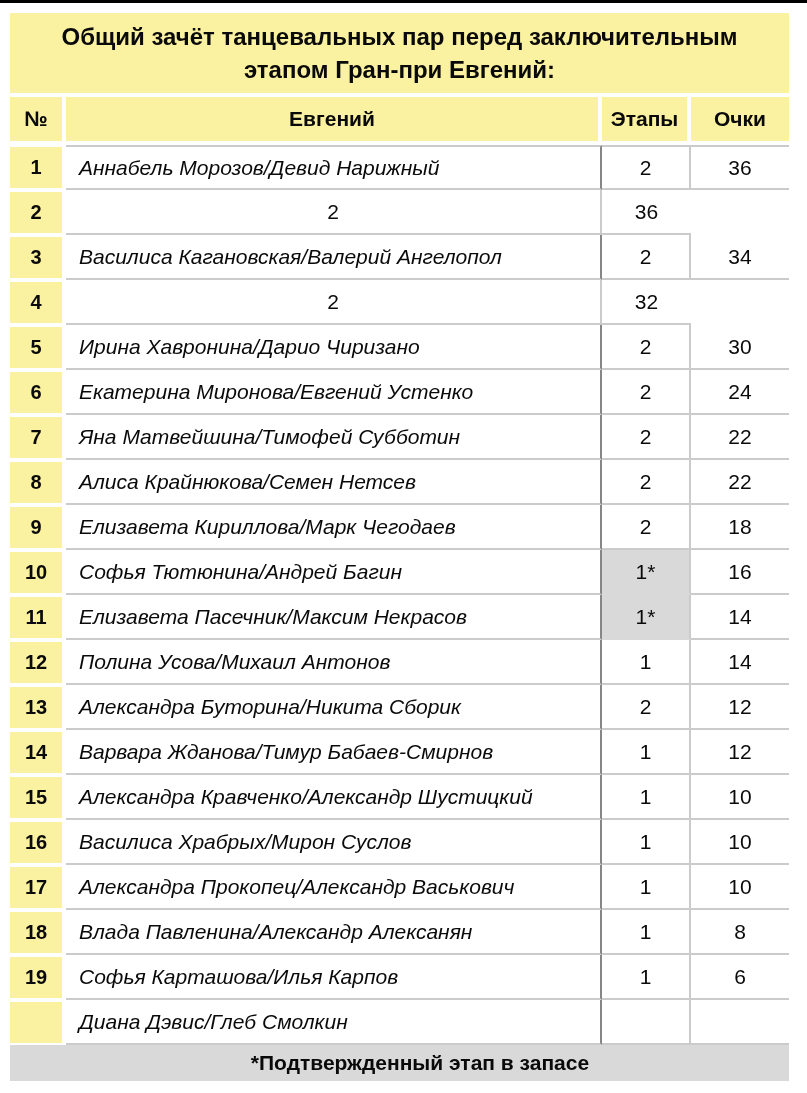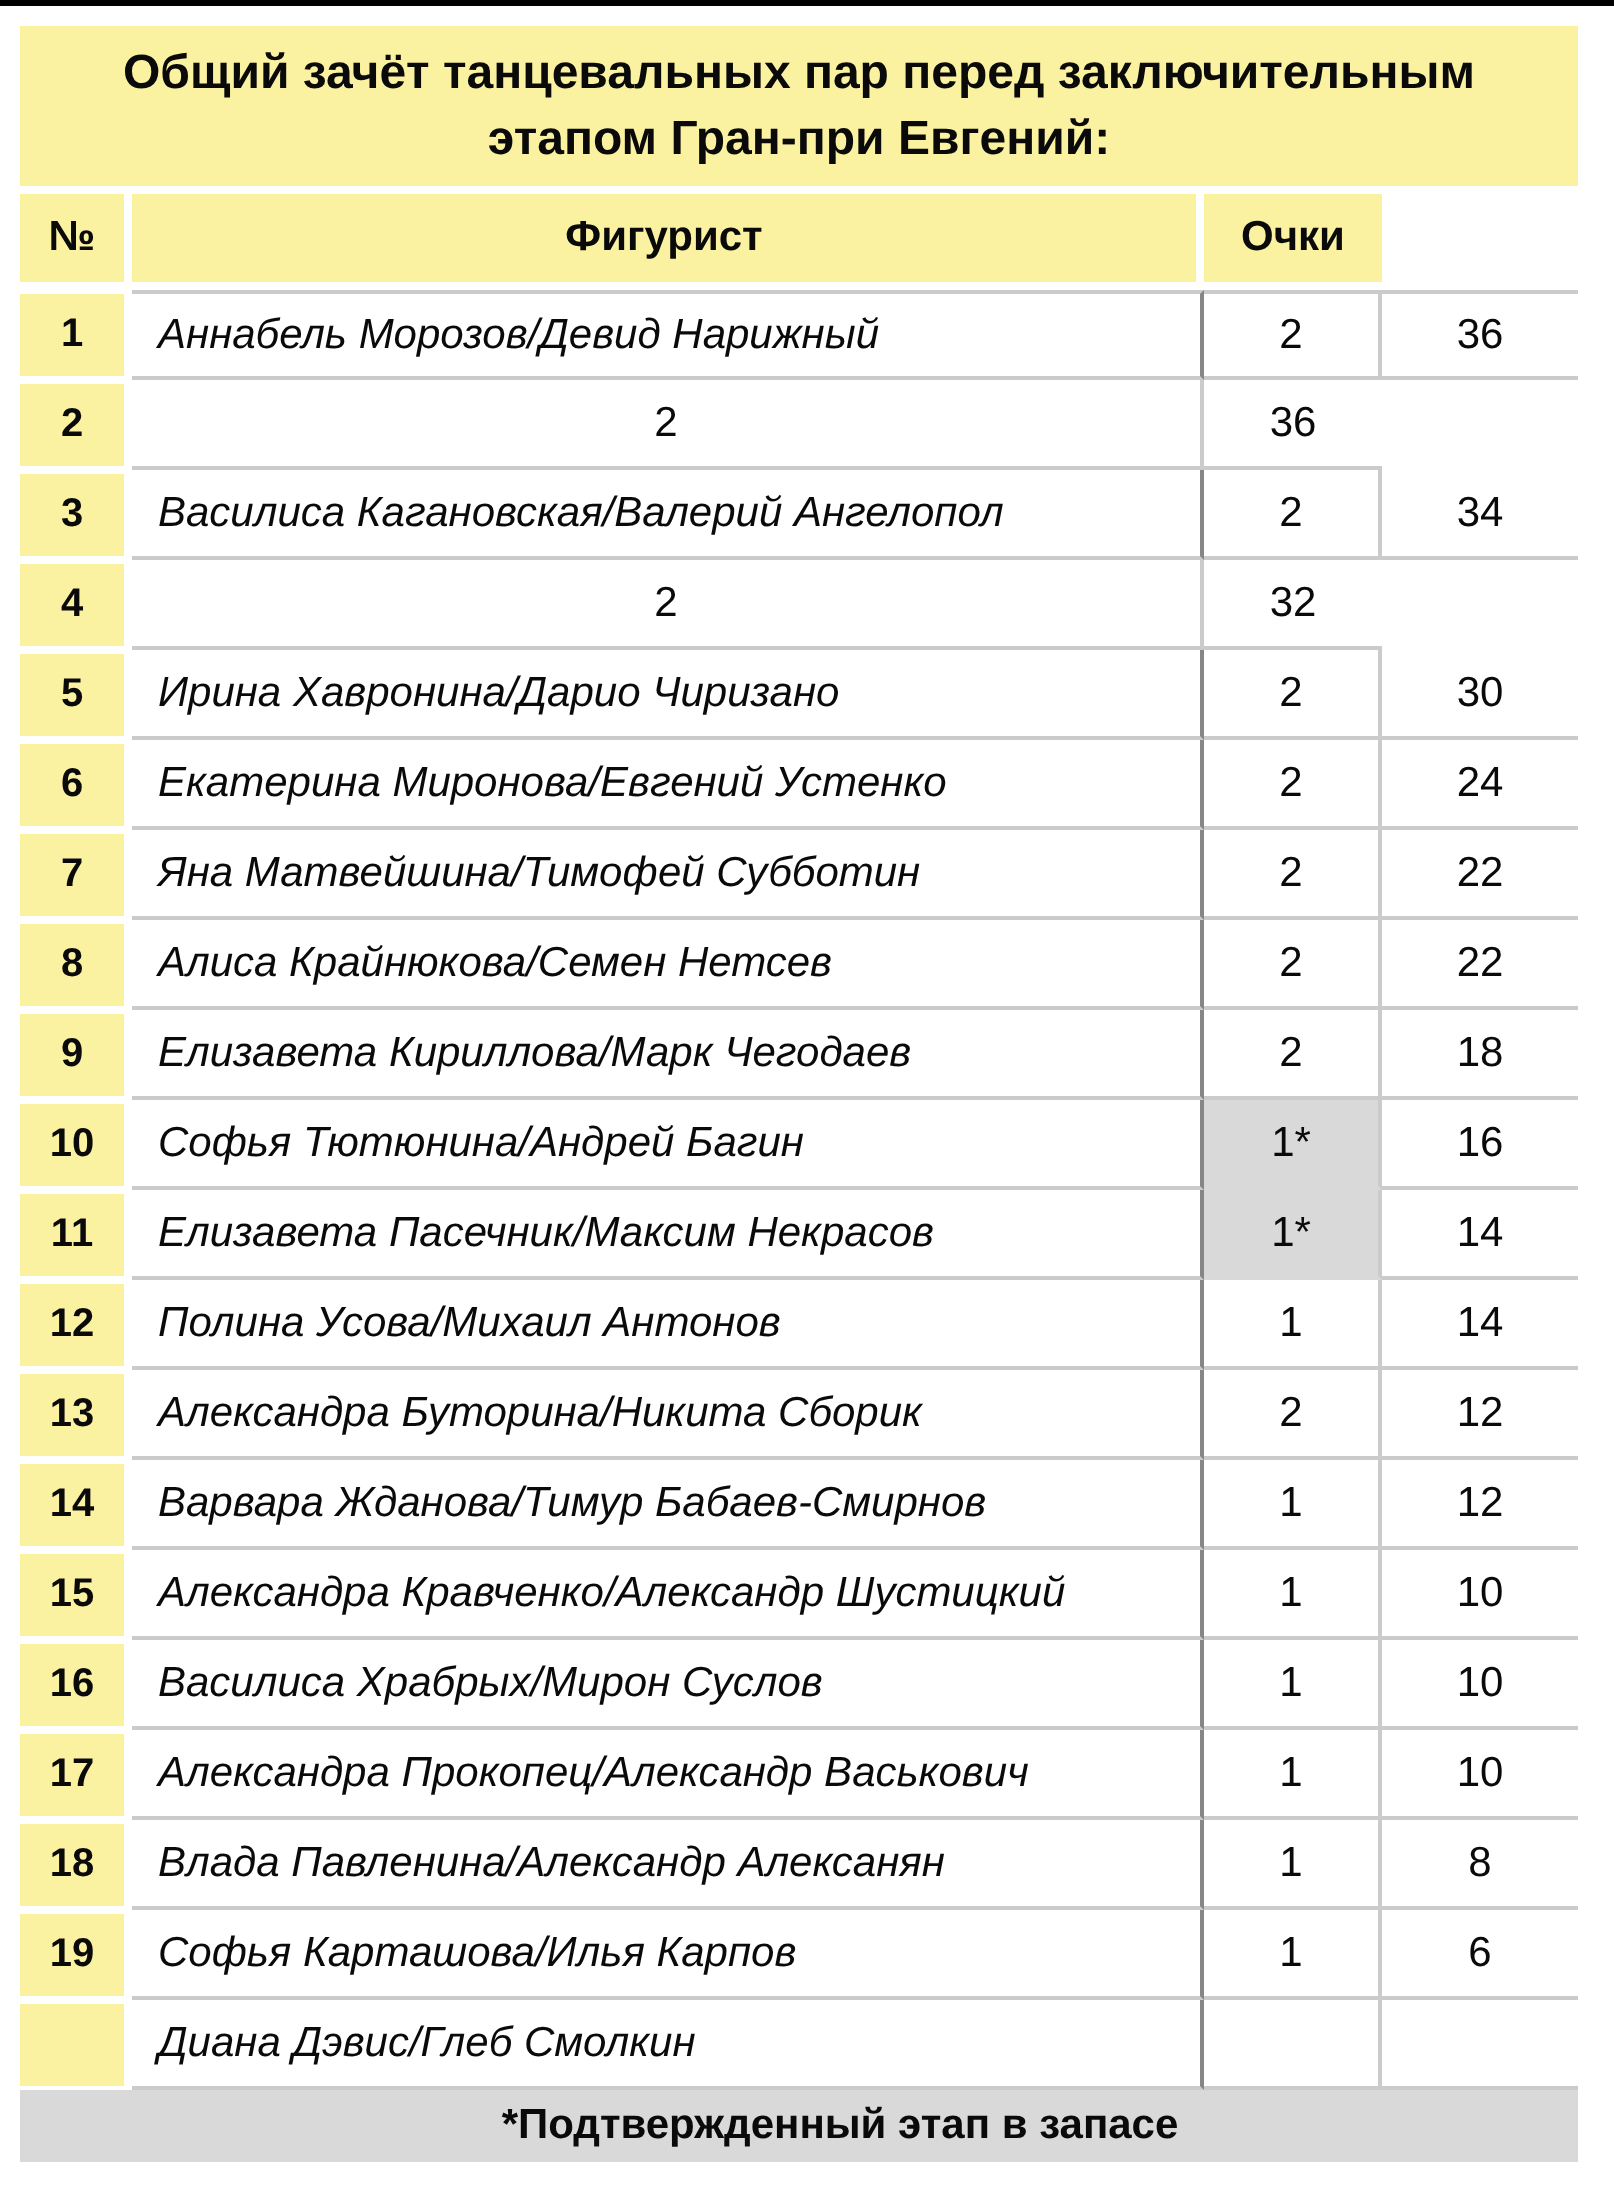"Фигурист" div.hcell { text: Фигурист -> Евгений }
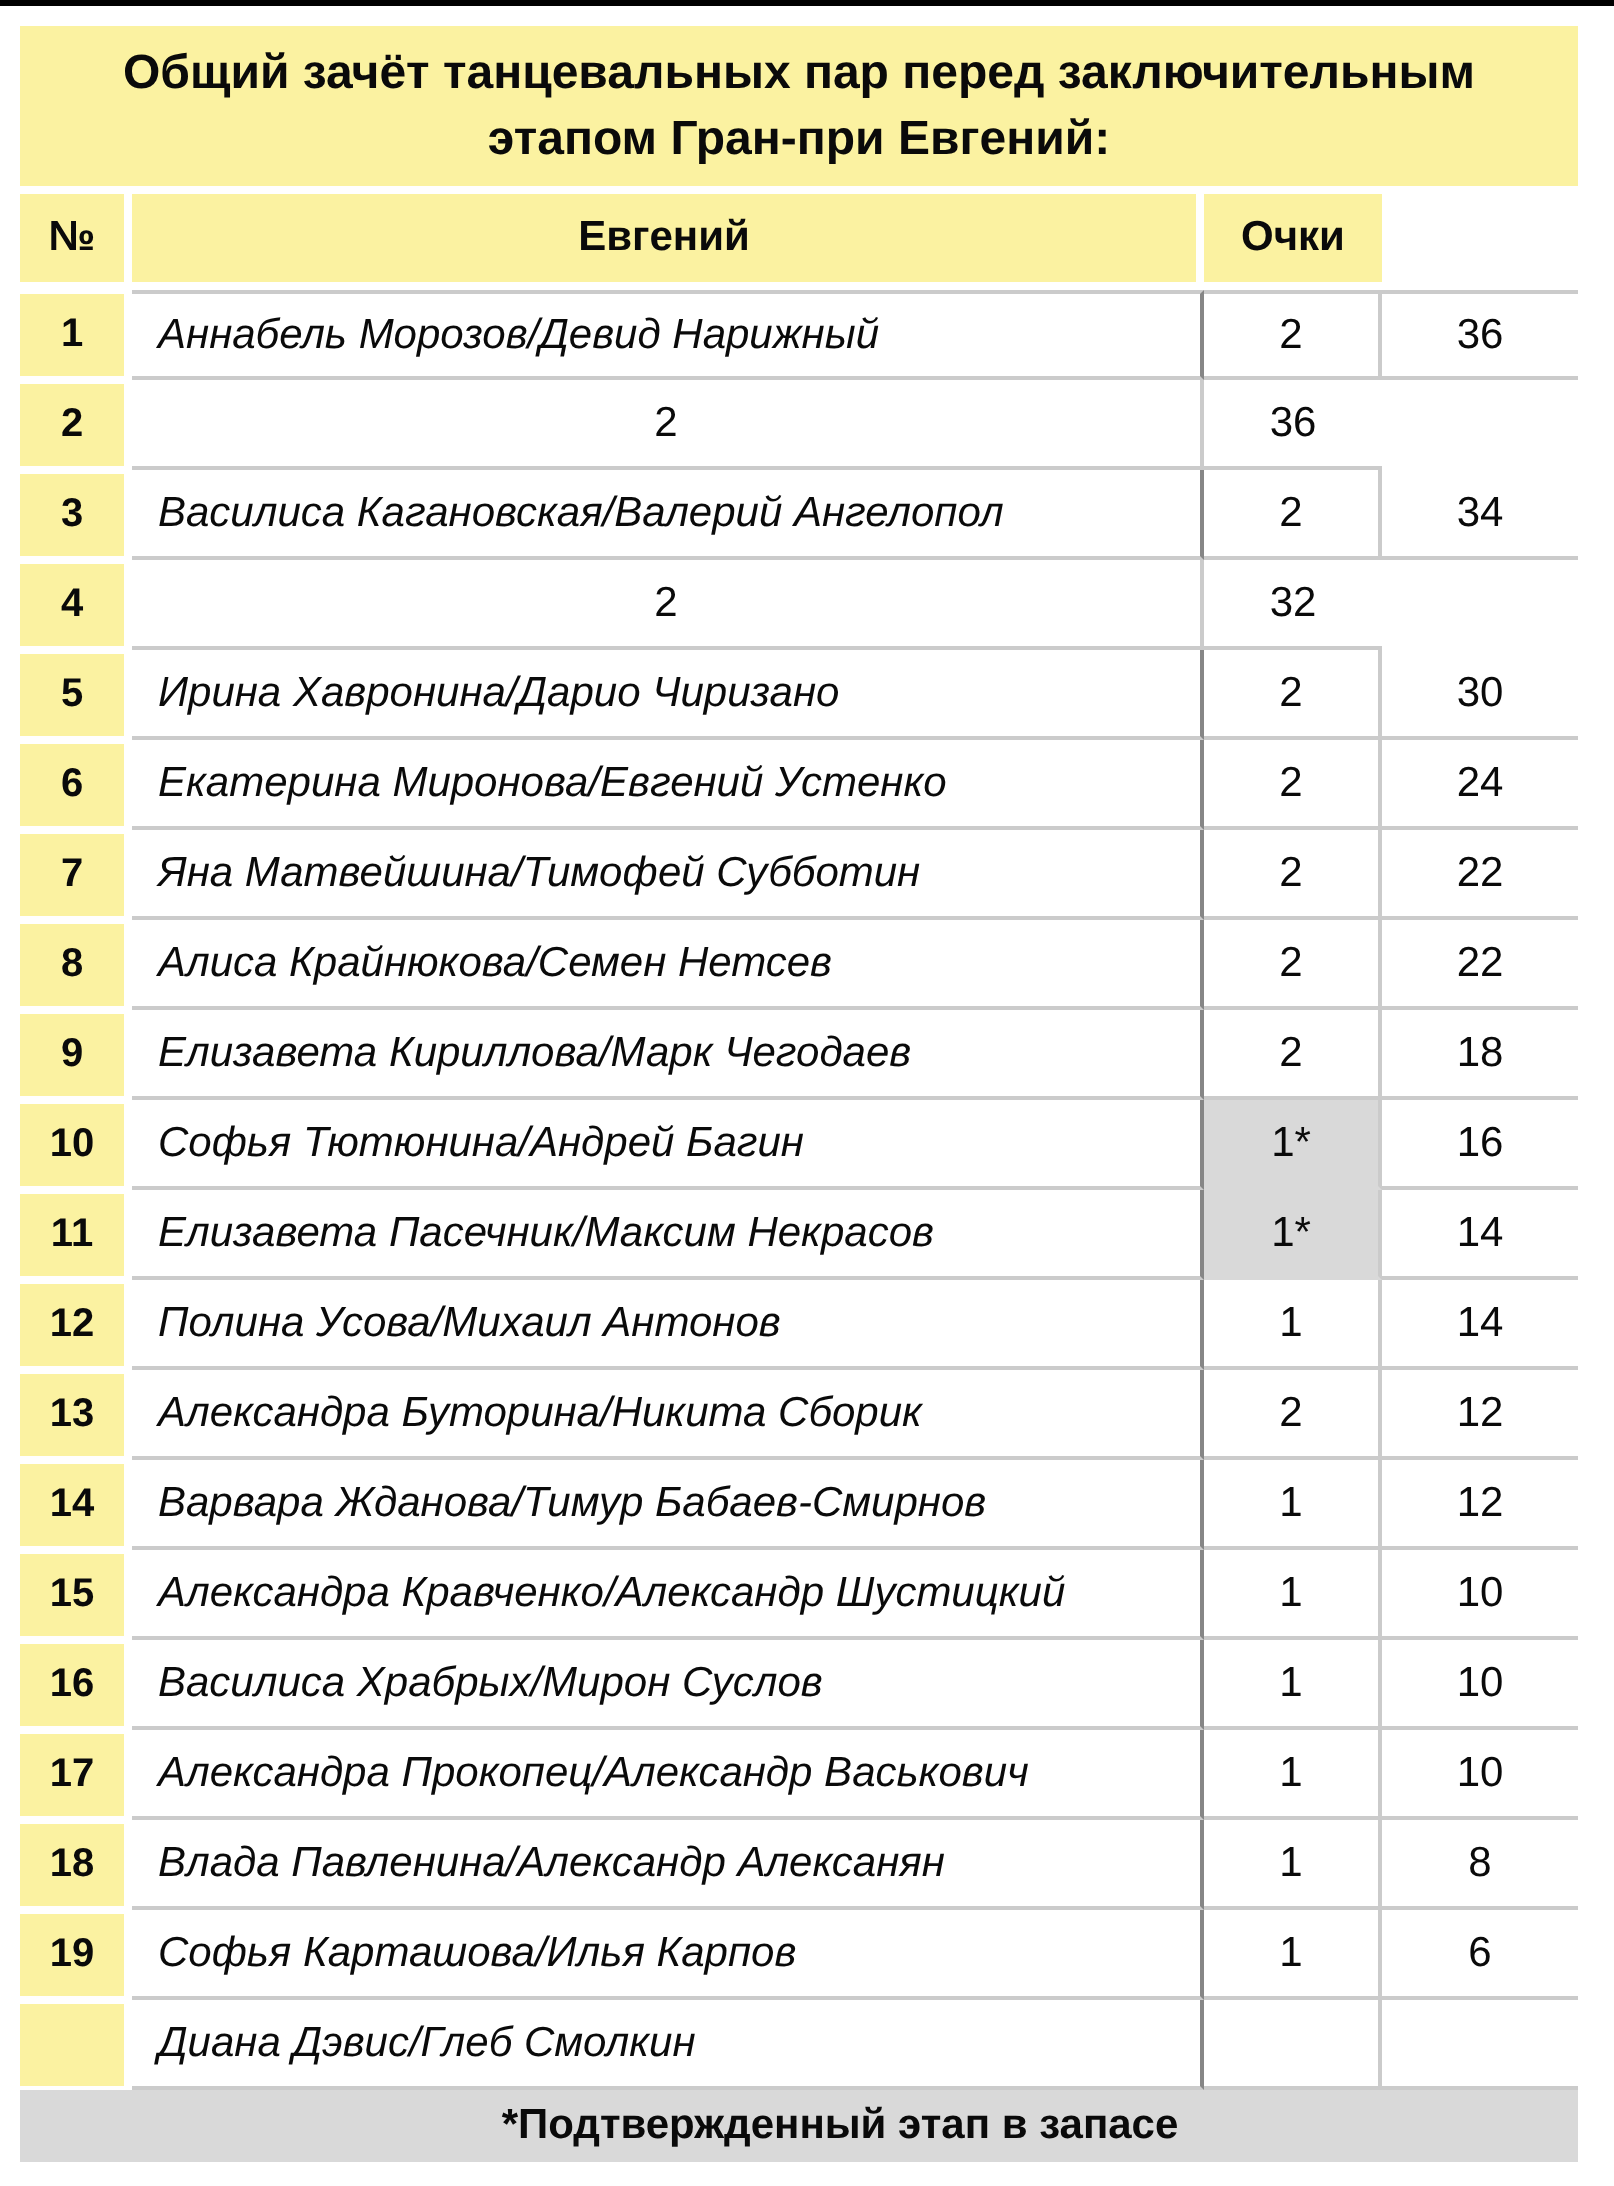"Этапы" div.hcell { html: none -> <div>Этапы</div> }
